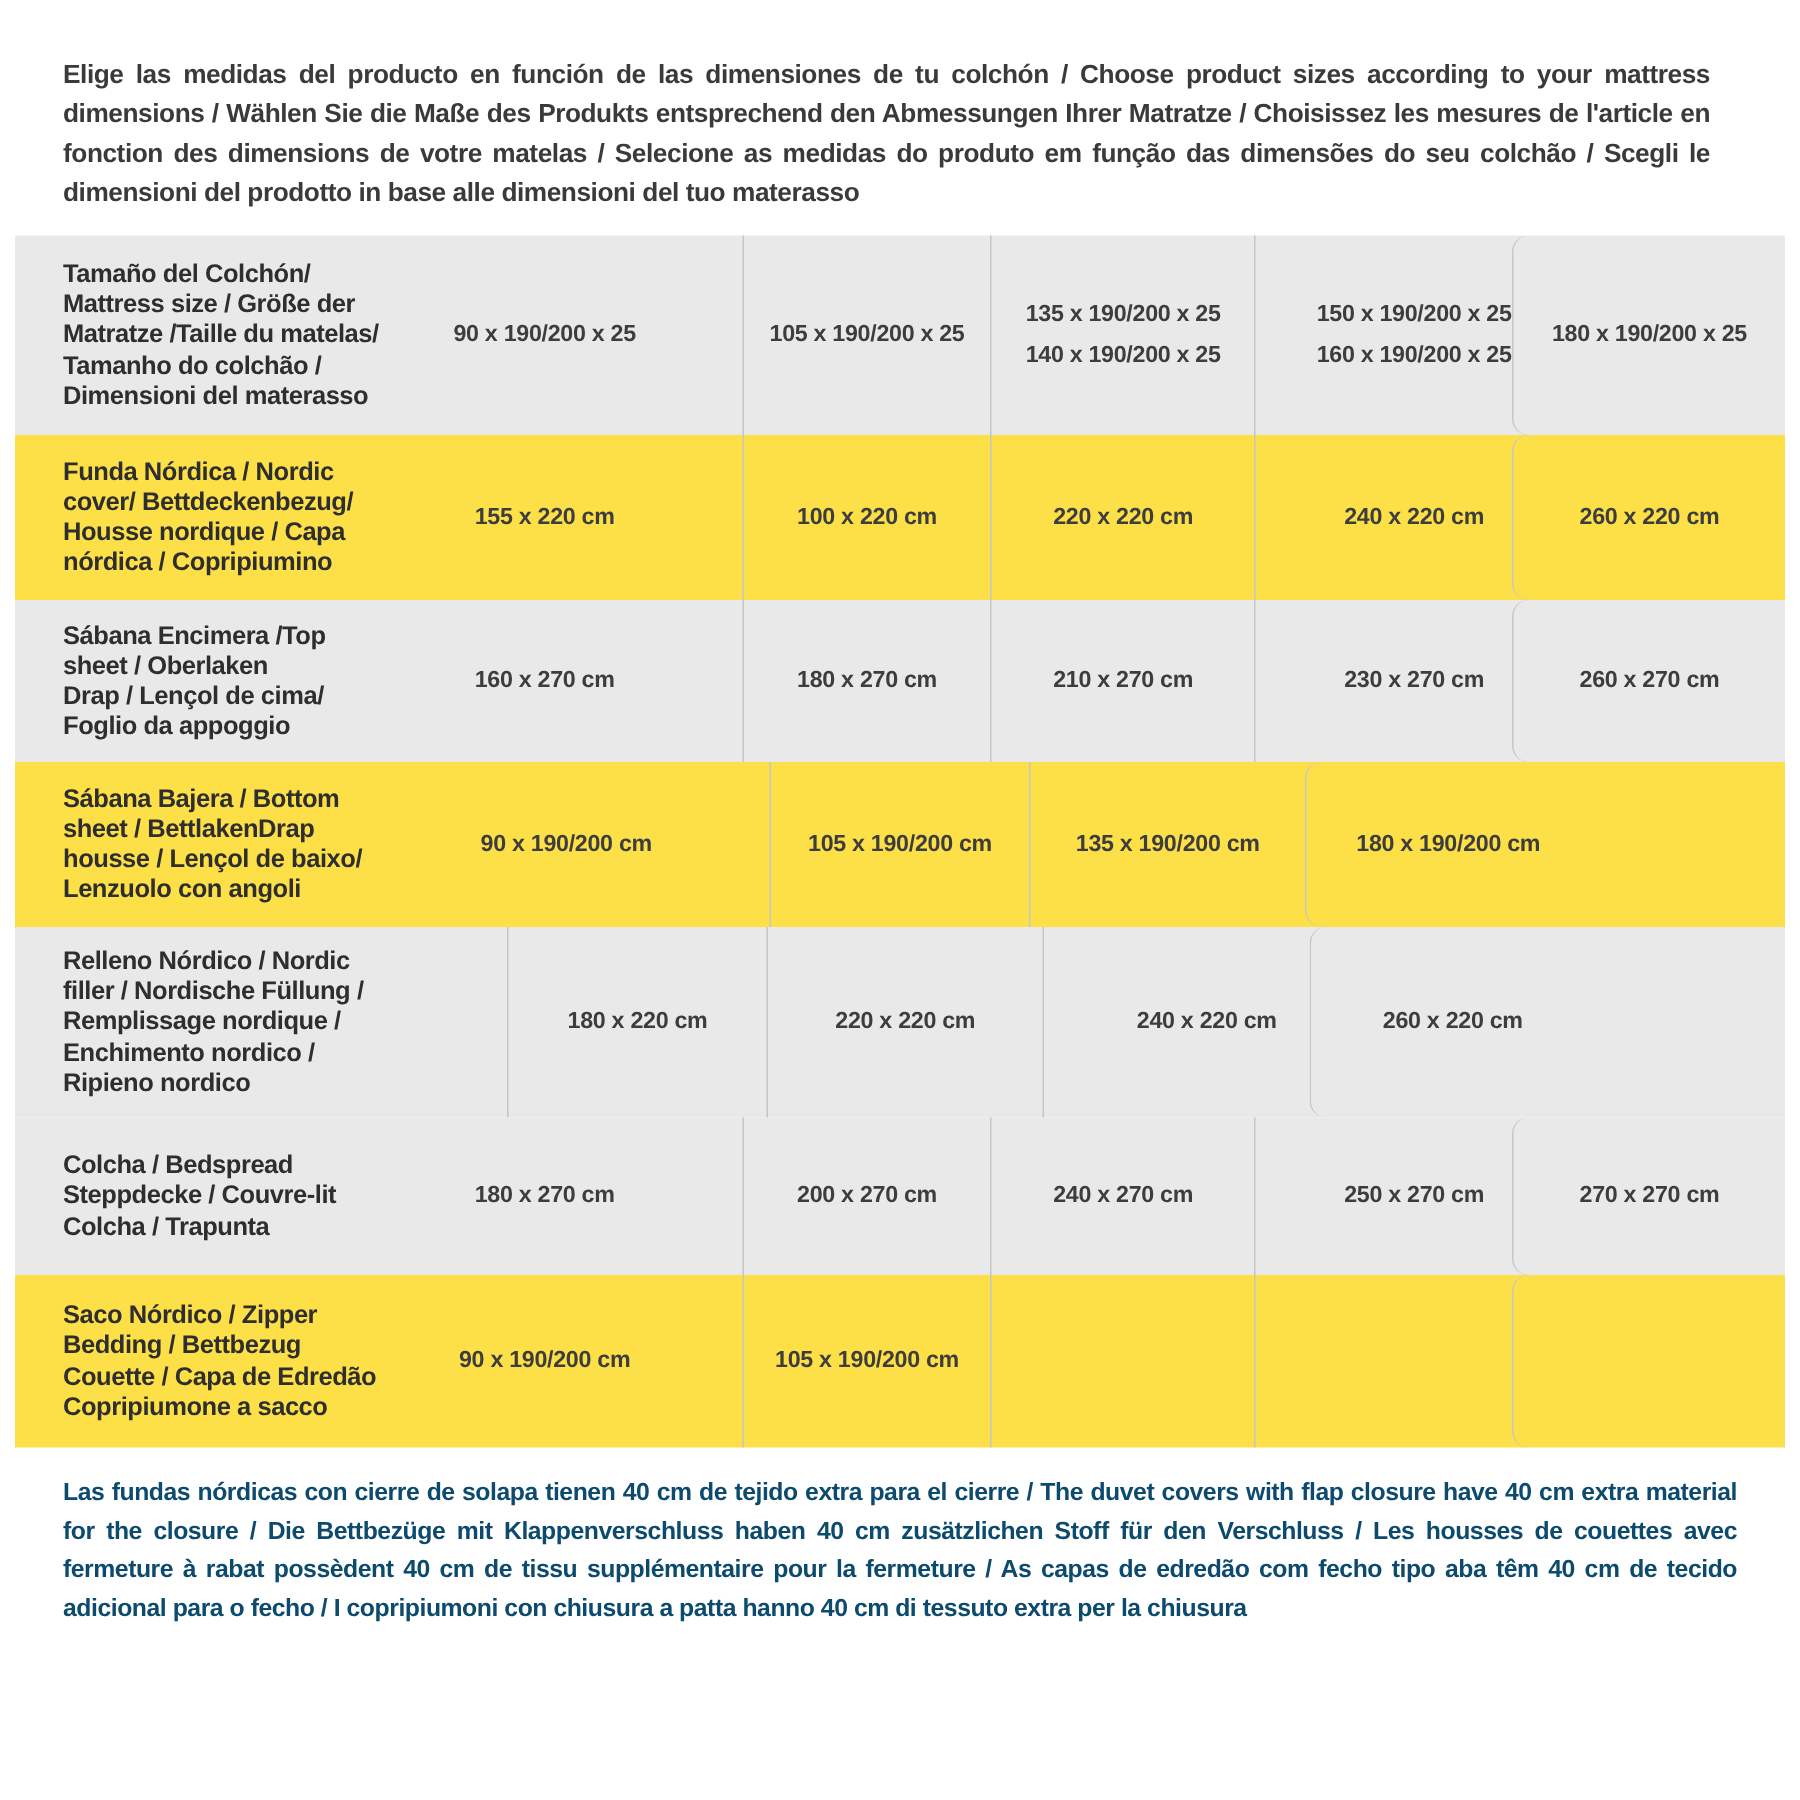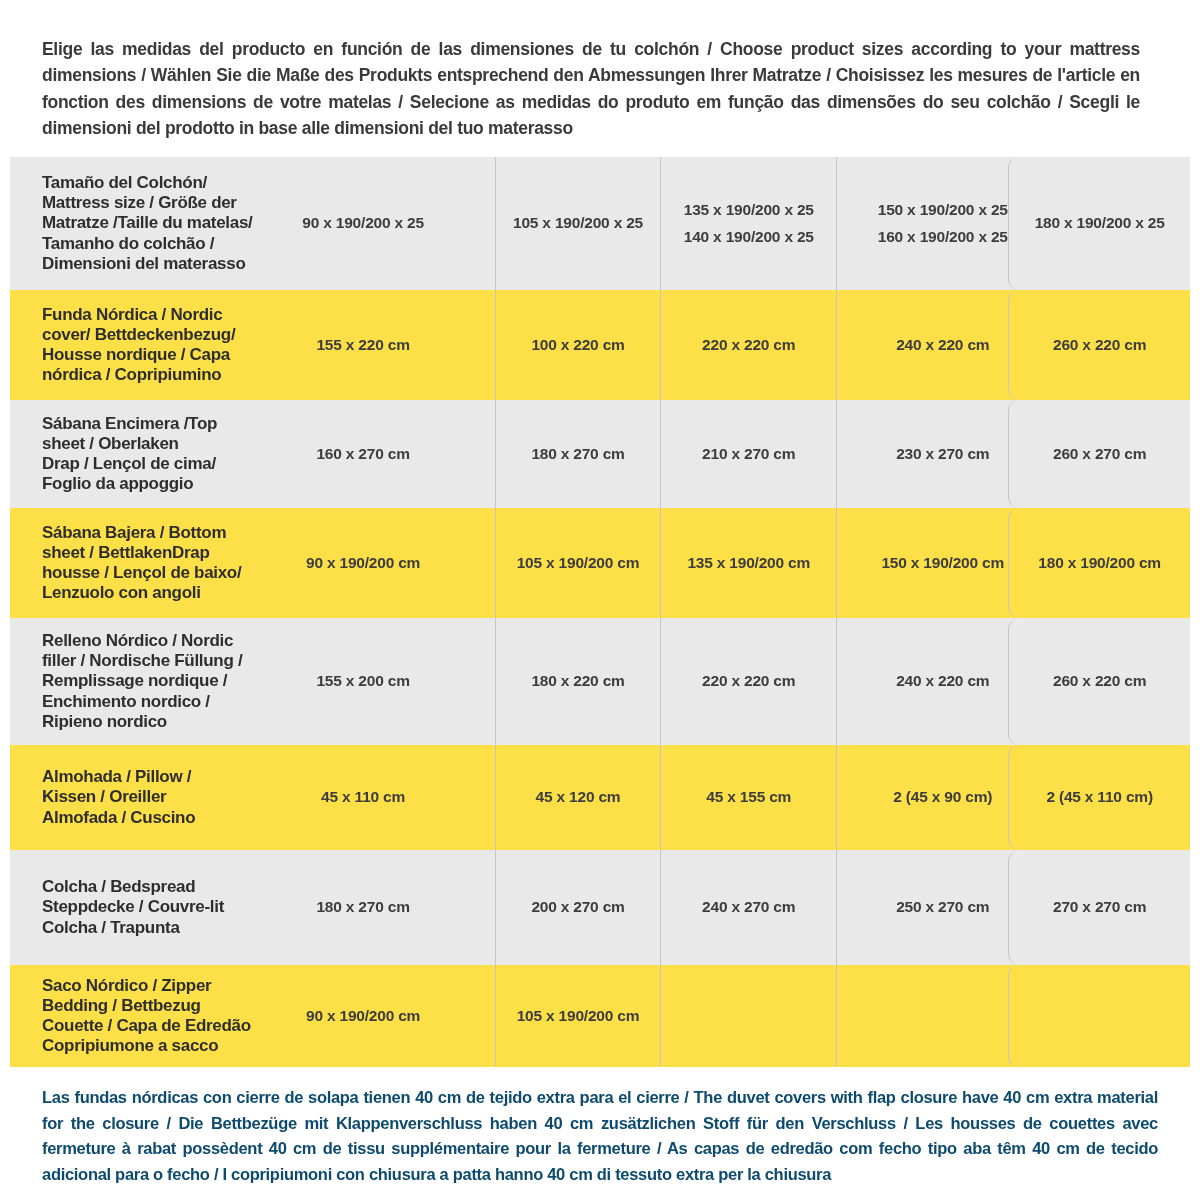"150 x 190/200 cm" div.cell { html: <div>150 x 190/200 cm</div> -> none }
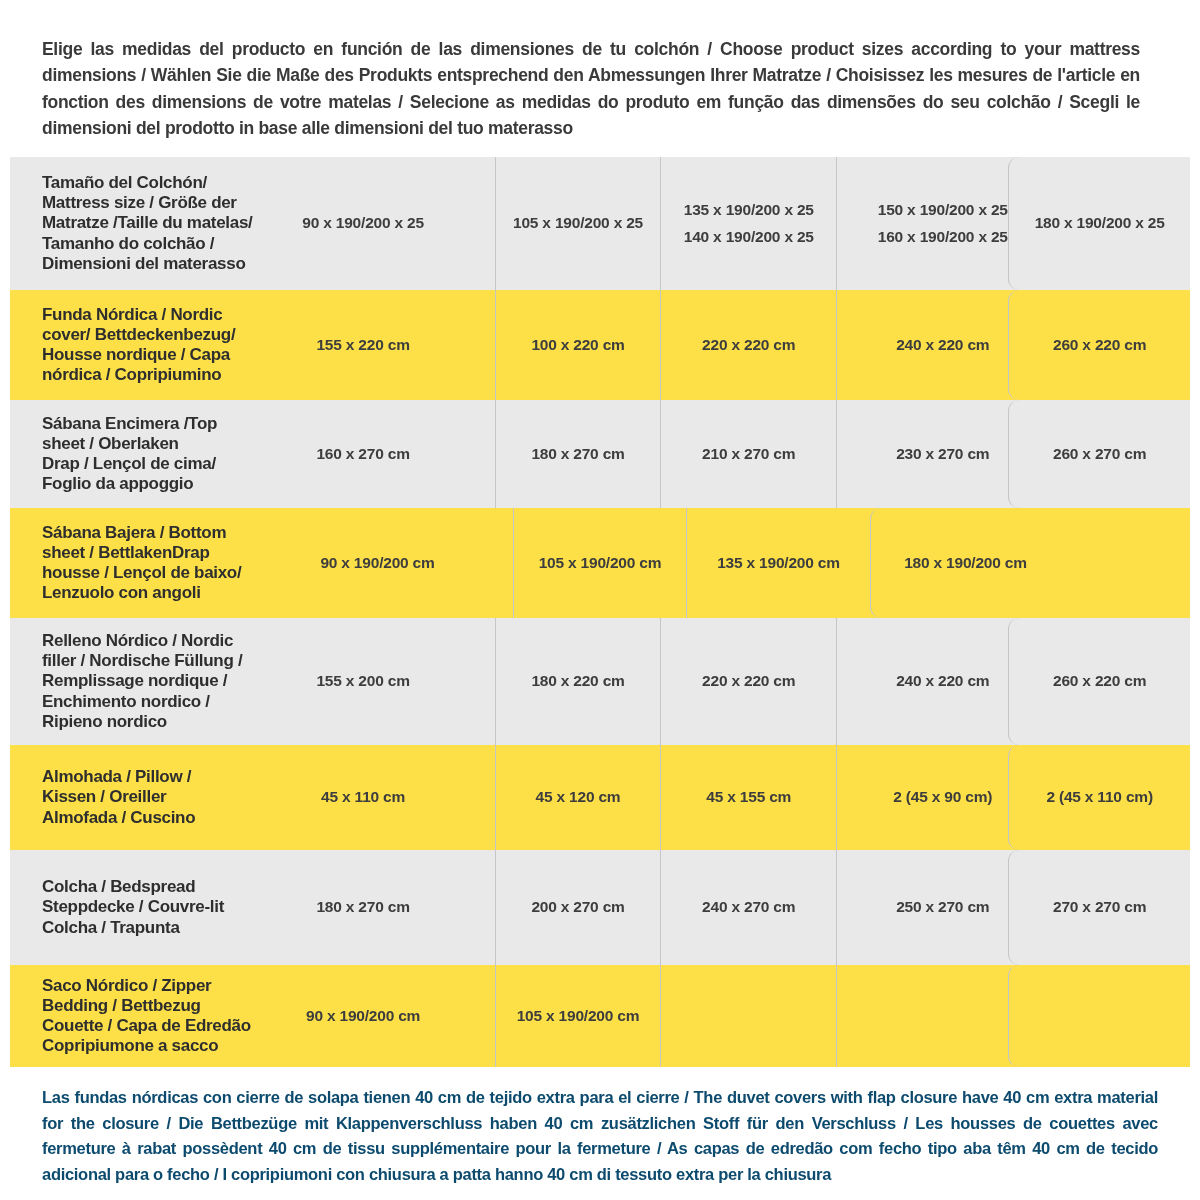"155 x 200 cm" div.cell { html: <div>155 x 200 cm</div> -> none }
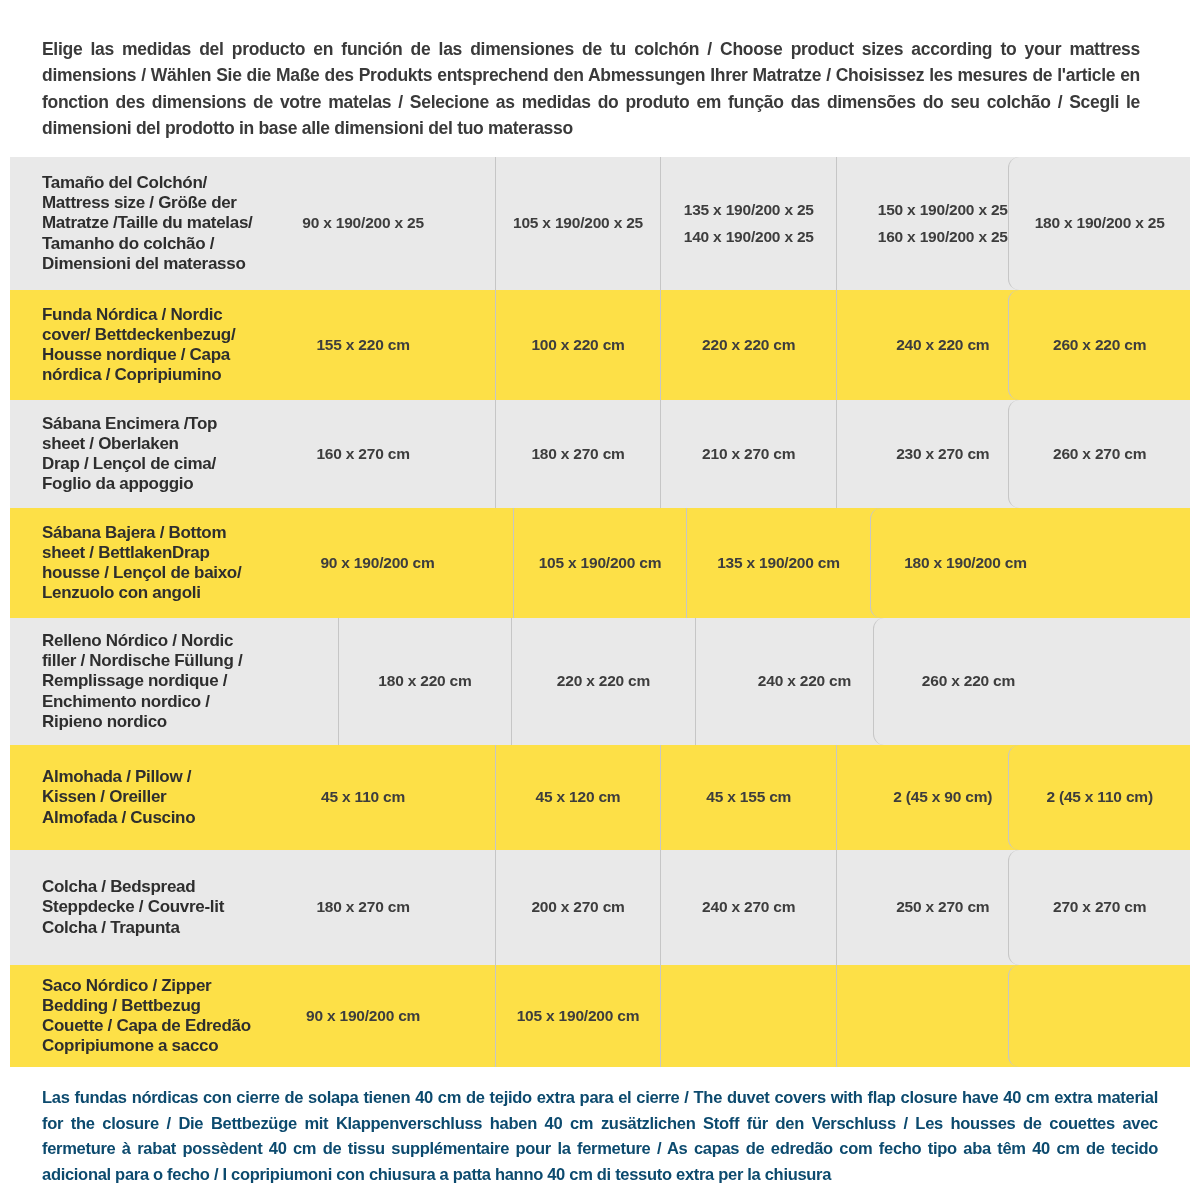"Almohada / Pillow /" div.row { html: <div> <div>Almohada / Pillow / Kissen / Oreiller Almofada / Cuscino</div> <div>45 x 110 cm</div> <div>45 x 120 cm</div> <div>45 x 155 cm</div> <div>2 (45 x 90 cm)</div> <div>2 (45 x 110 cm)</div> </div> -> none }
